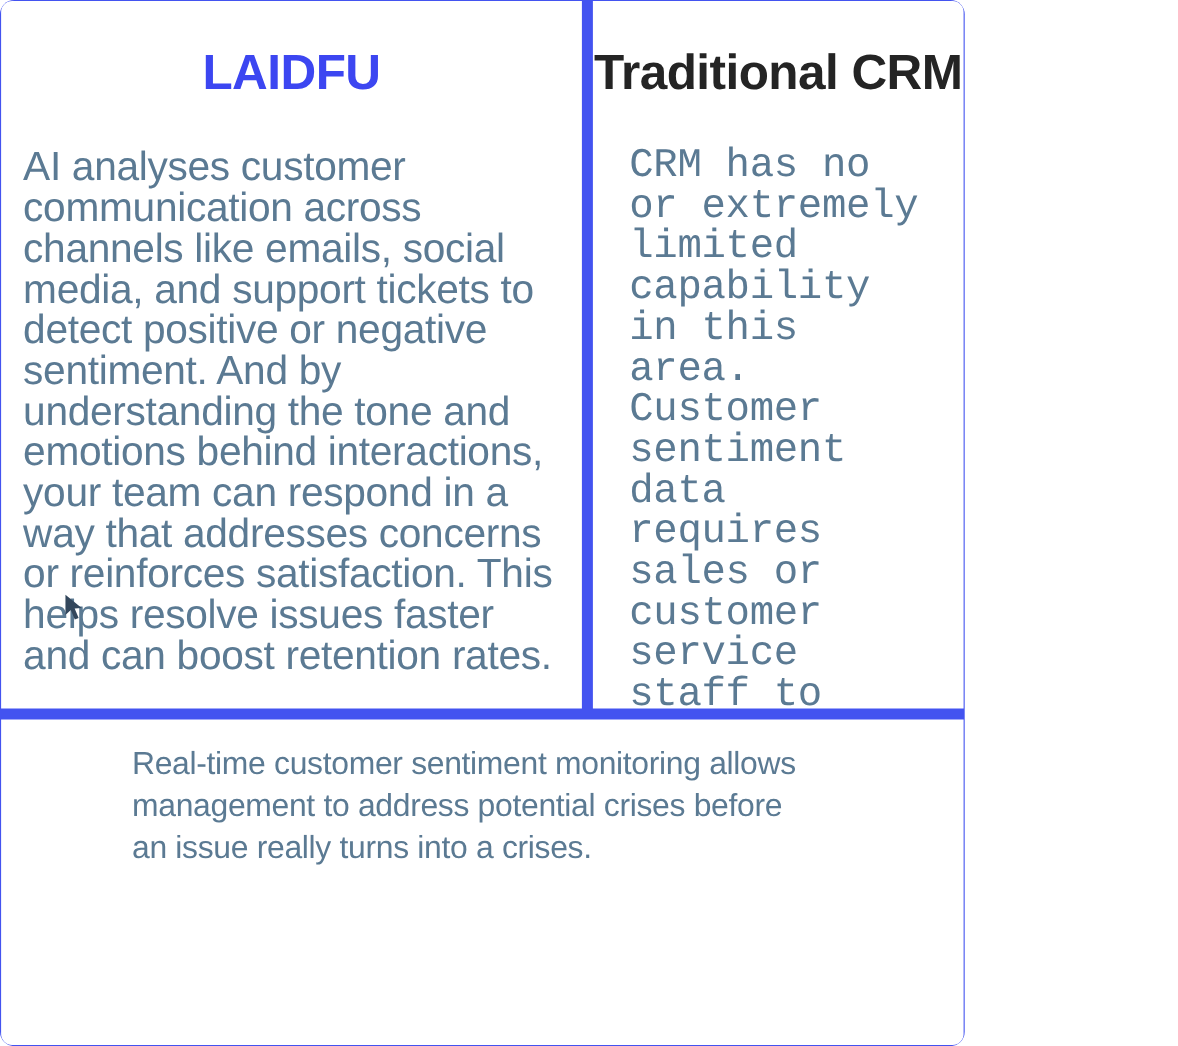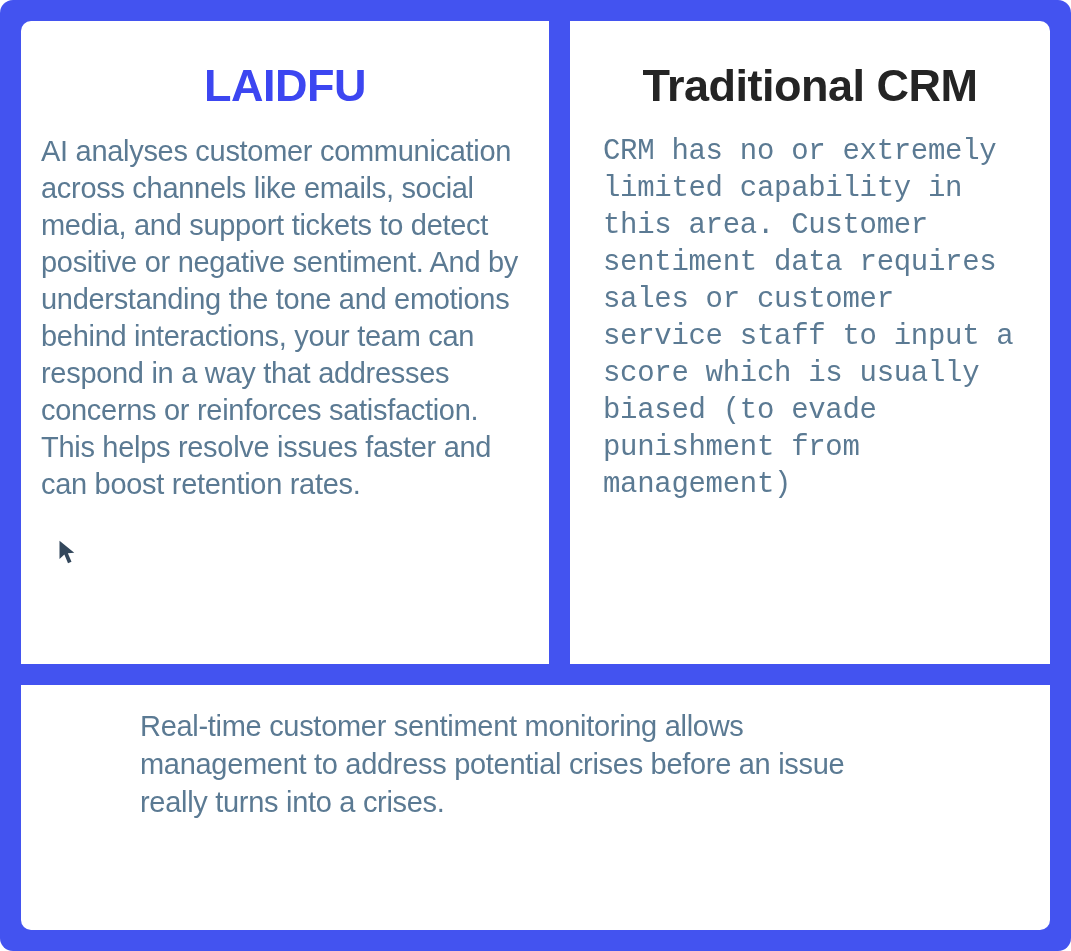"LAIDFU" .widget { gap: 21px -> 10px; padding: 21px -> 1px; width: 1071px -> 877px }
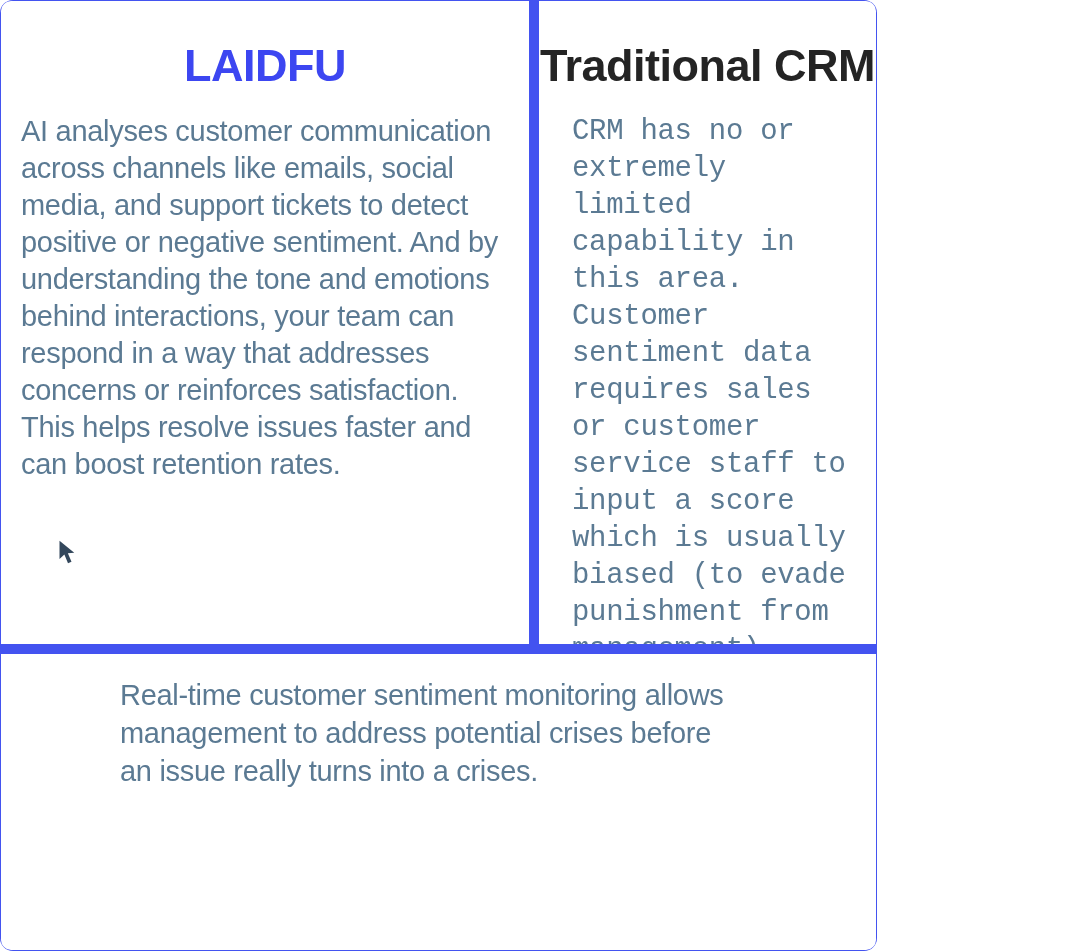"AI analyses customer communication" .col-body { font-size: 29px -> 37px; margin: 20px 22px 0 20px -> 40px 22px 0 20px }
